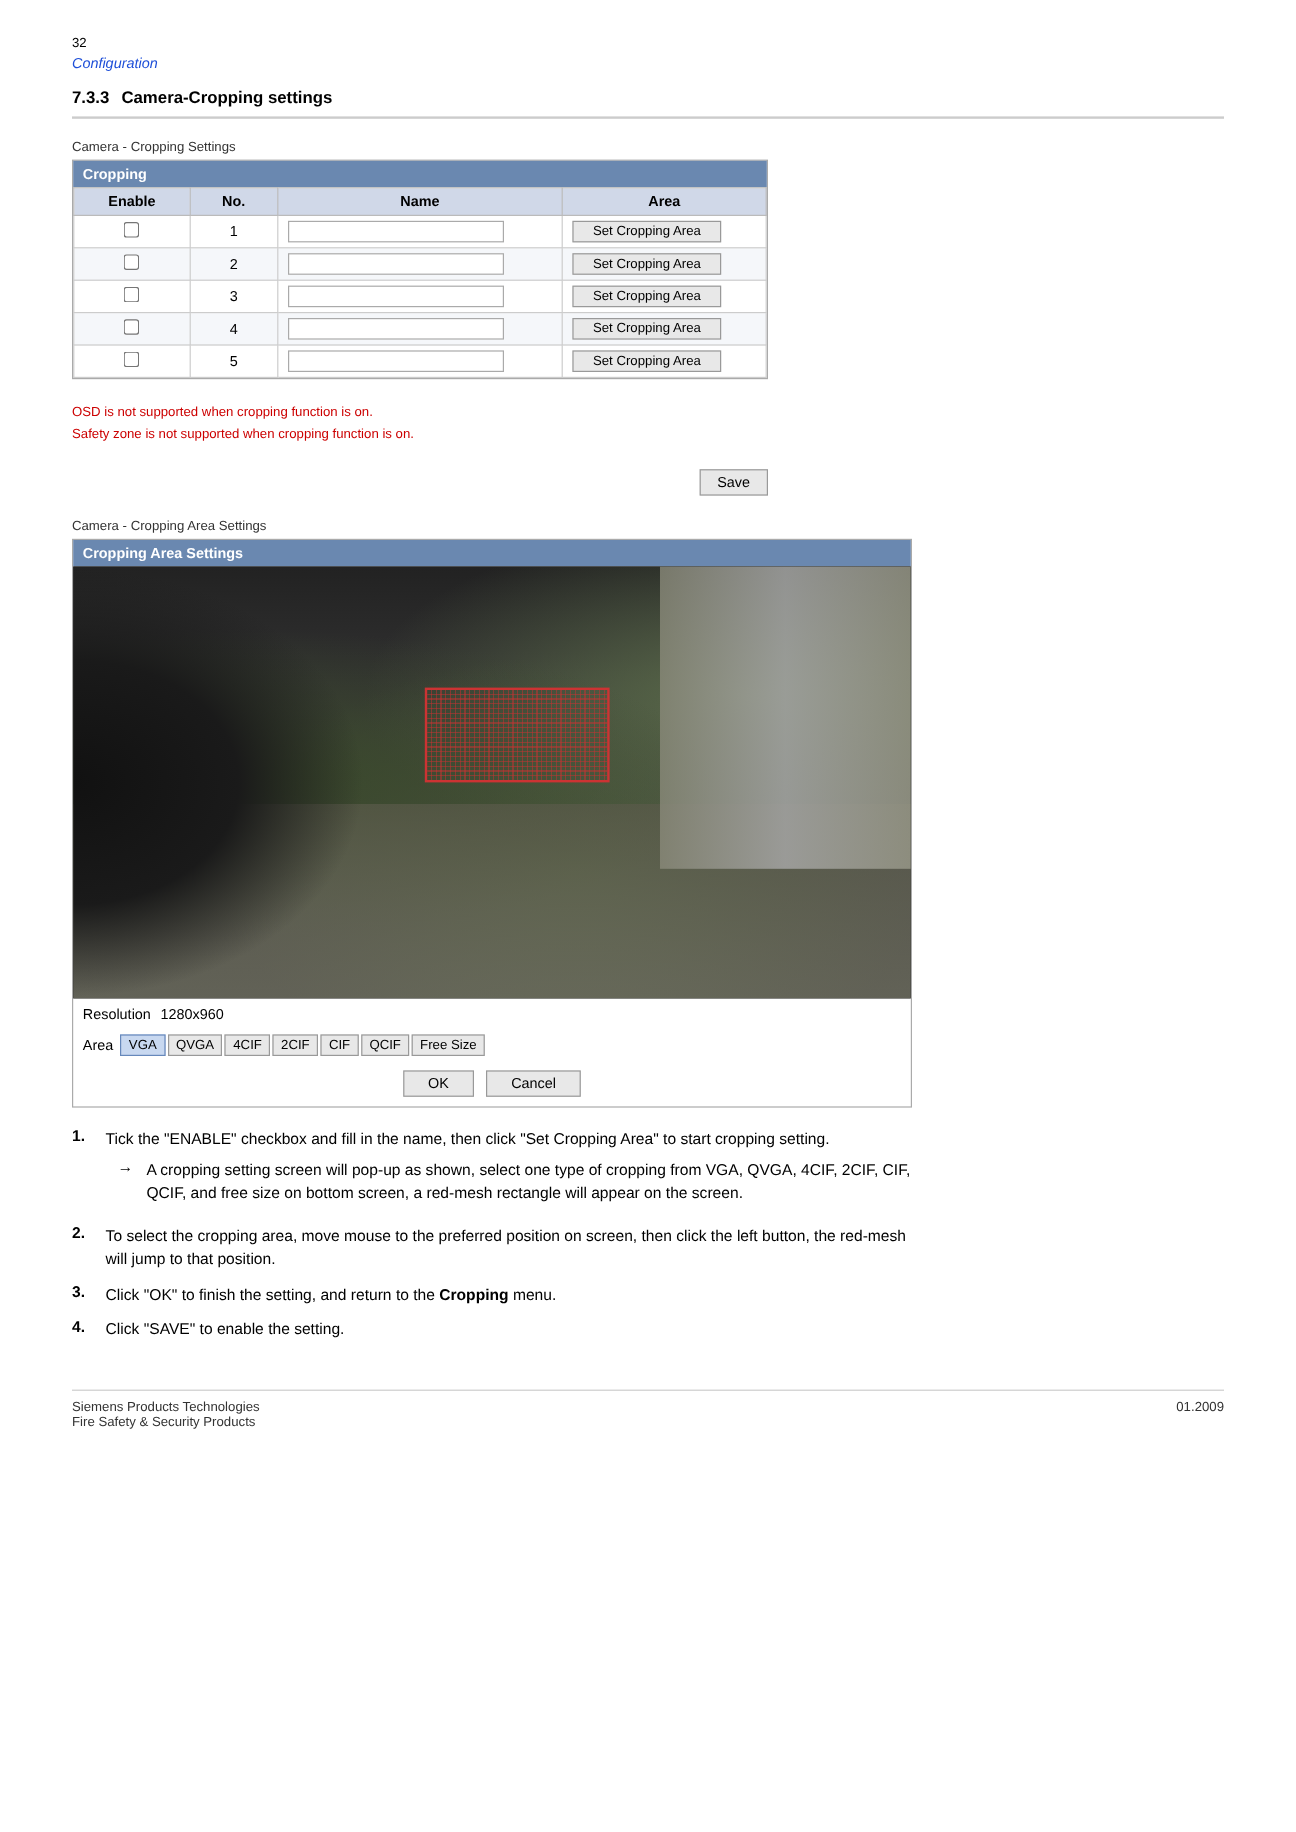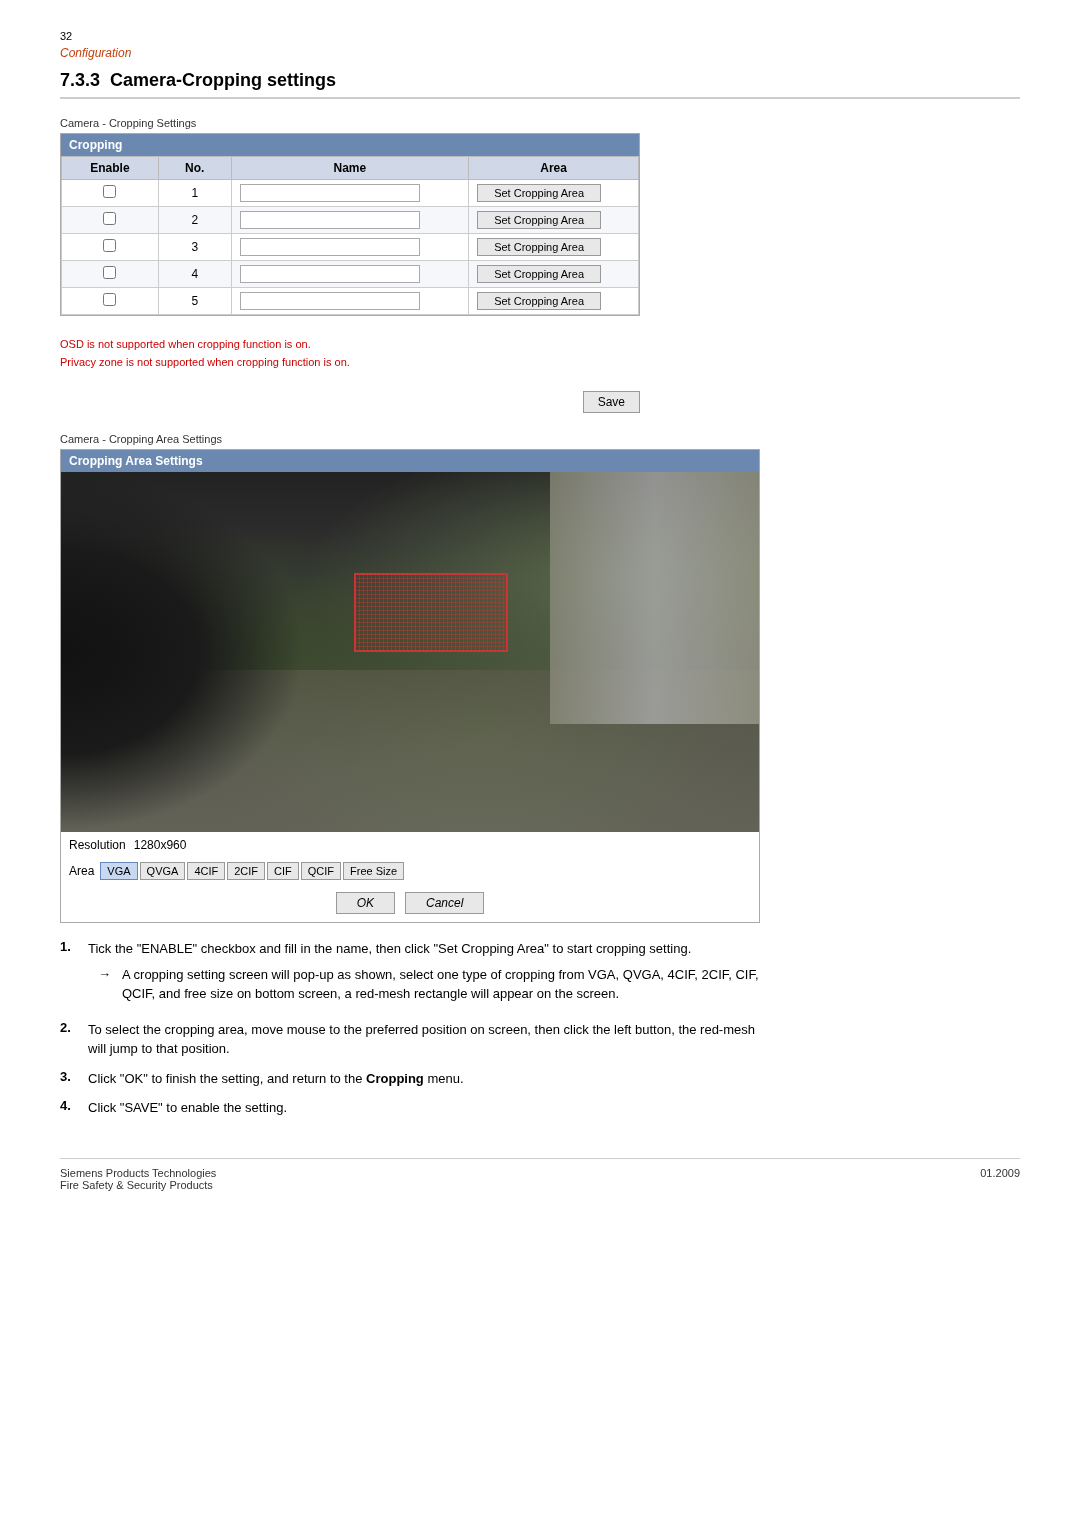"Configuration" .breadcrumb { color: #c2410c -> #1d4ed8 }
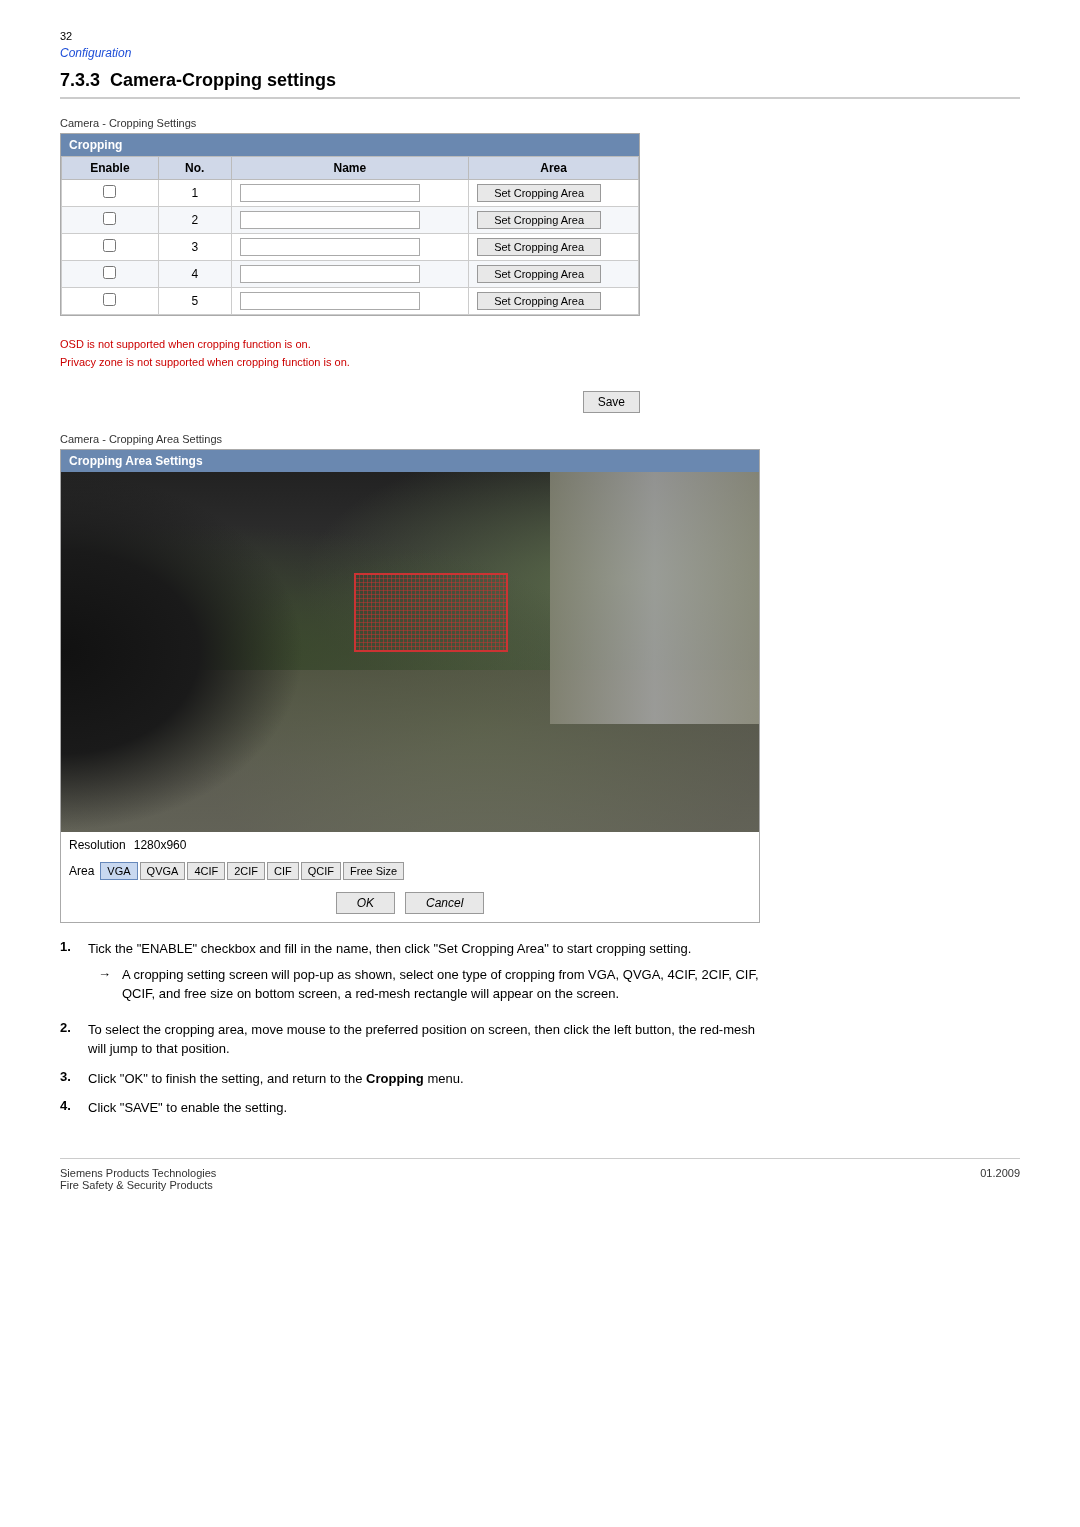"7.3.3" .section-title span { font-size: 18px -> 14px }
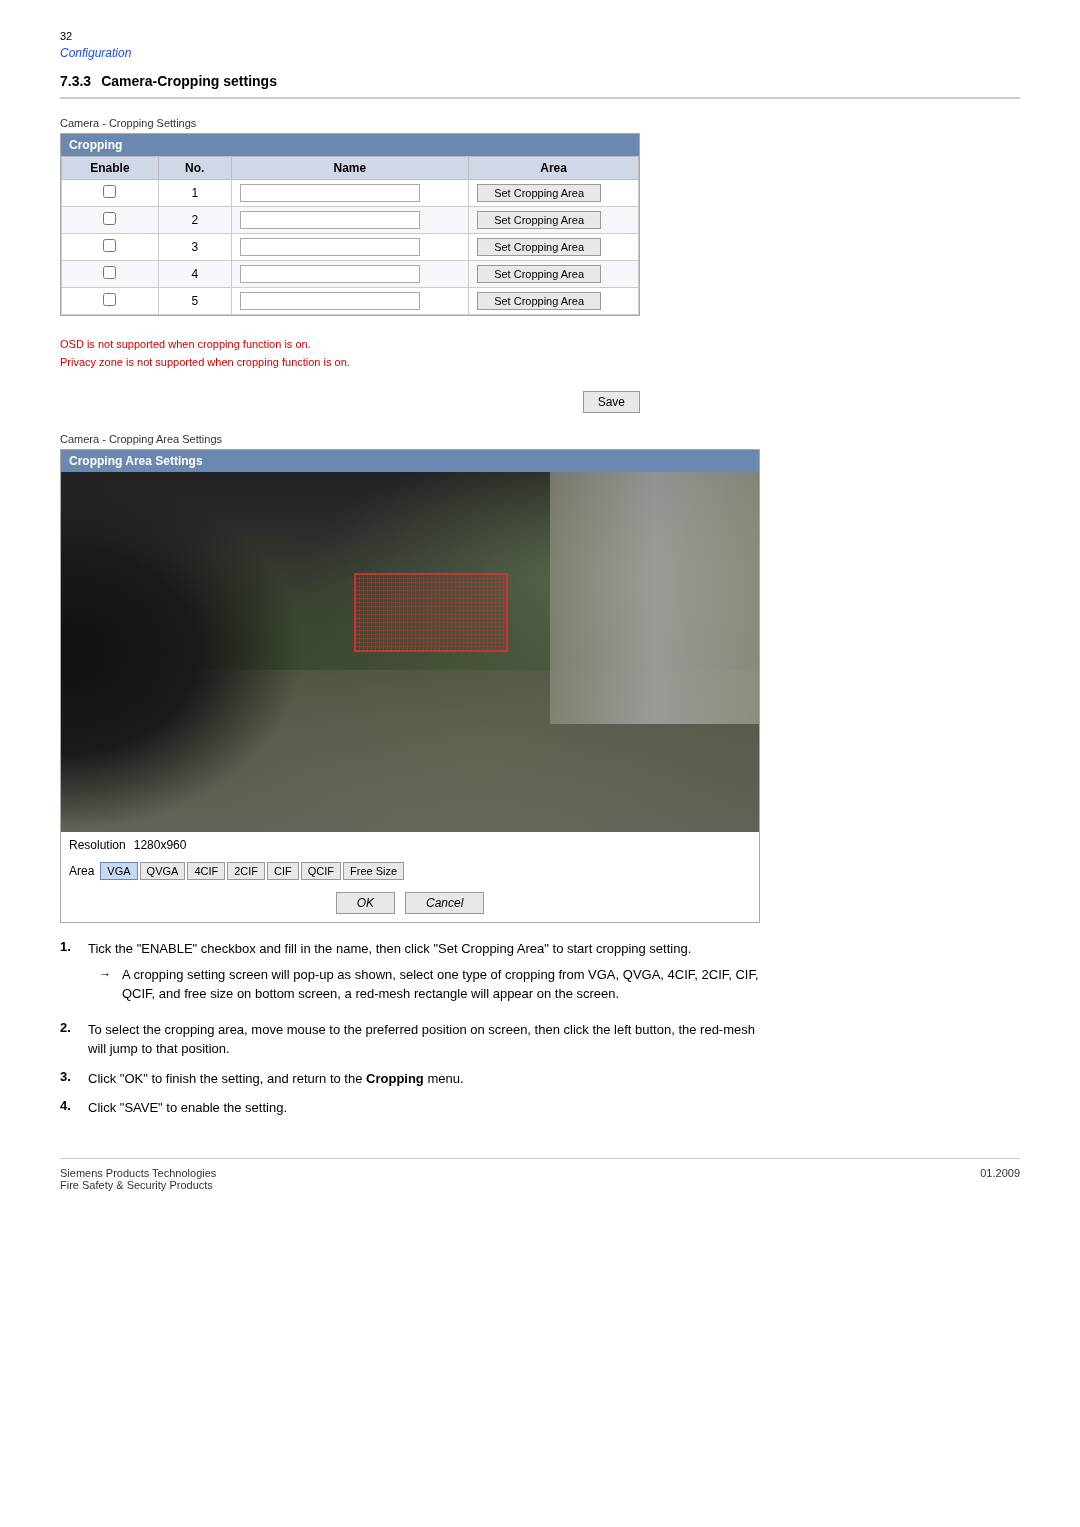"Privacy zone is not supported" div { text: Privacy -> Safety }
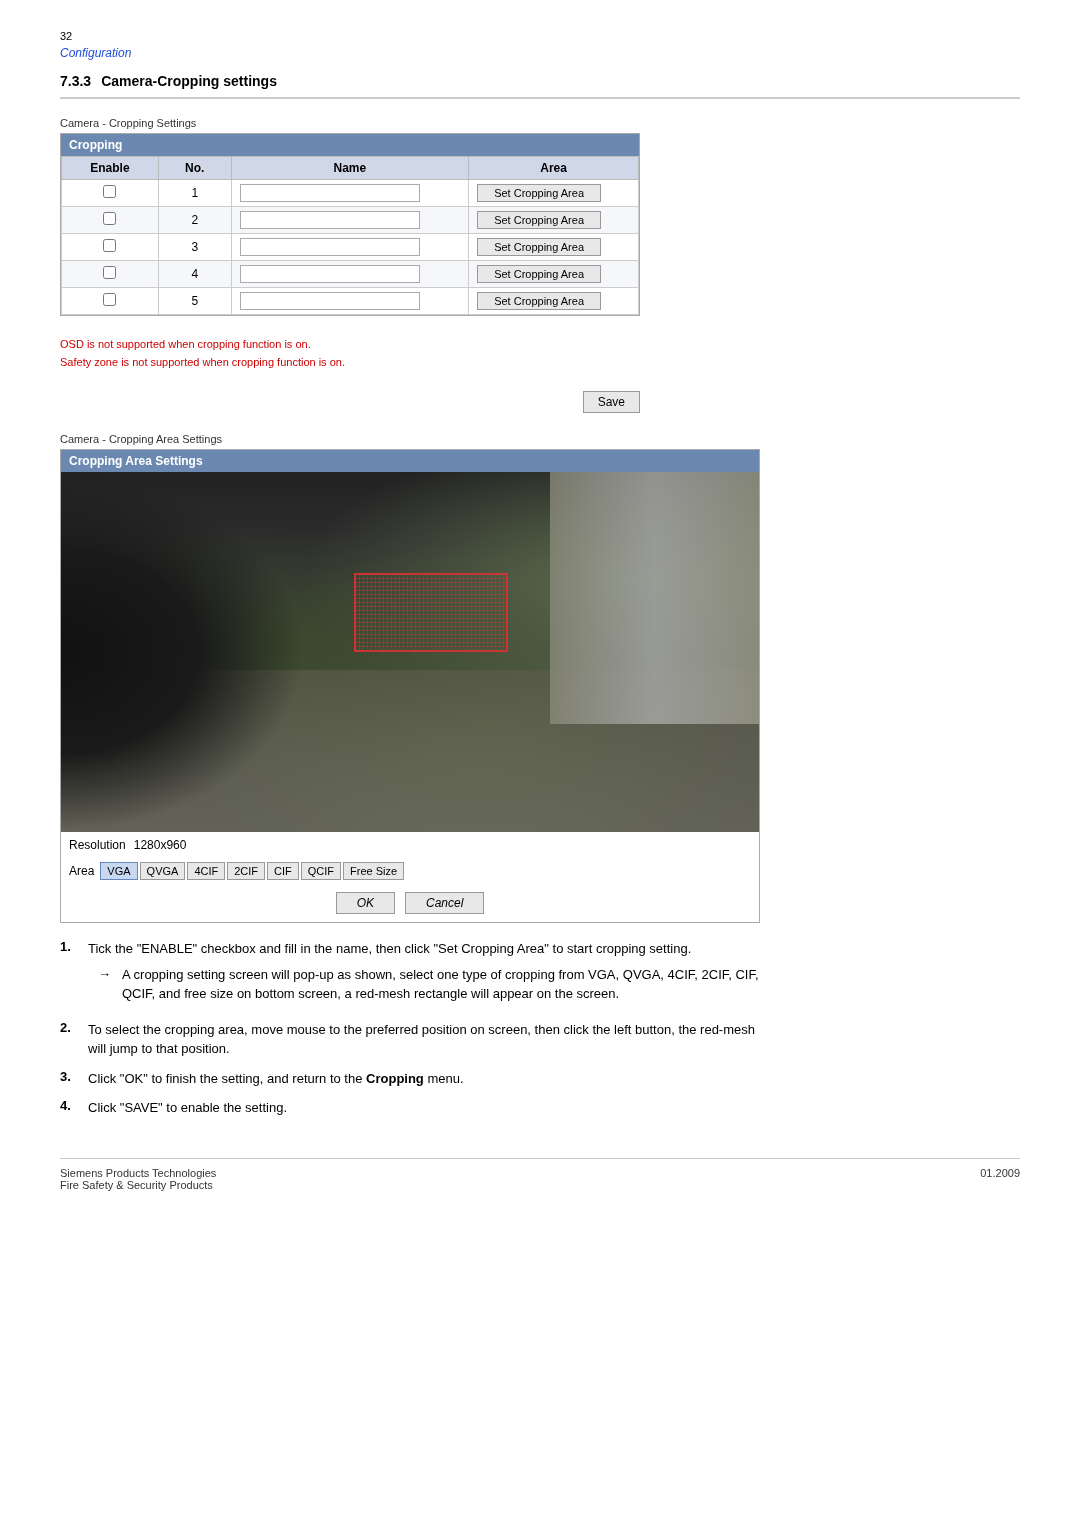"OK" .ok-btn, .cancel-btn { font-style: italic -> none }
